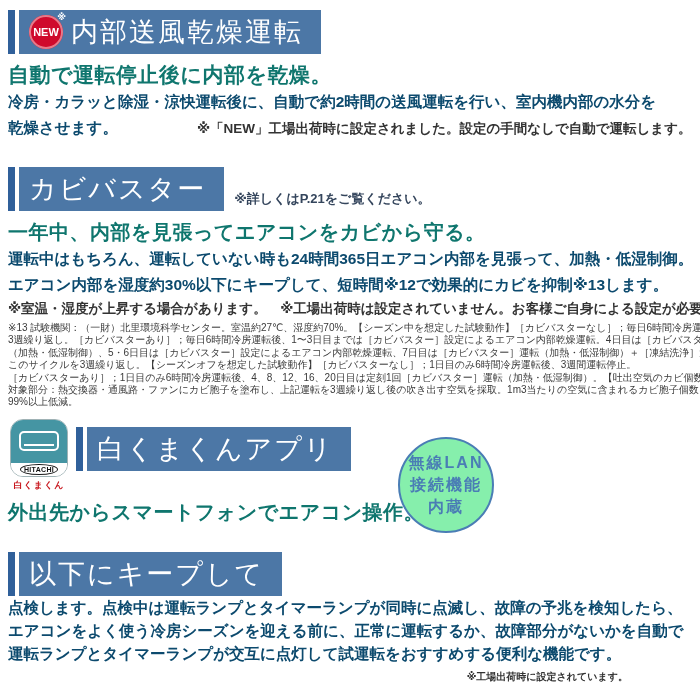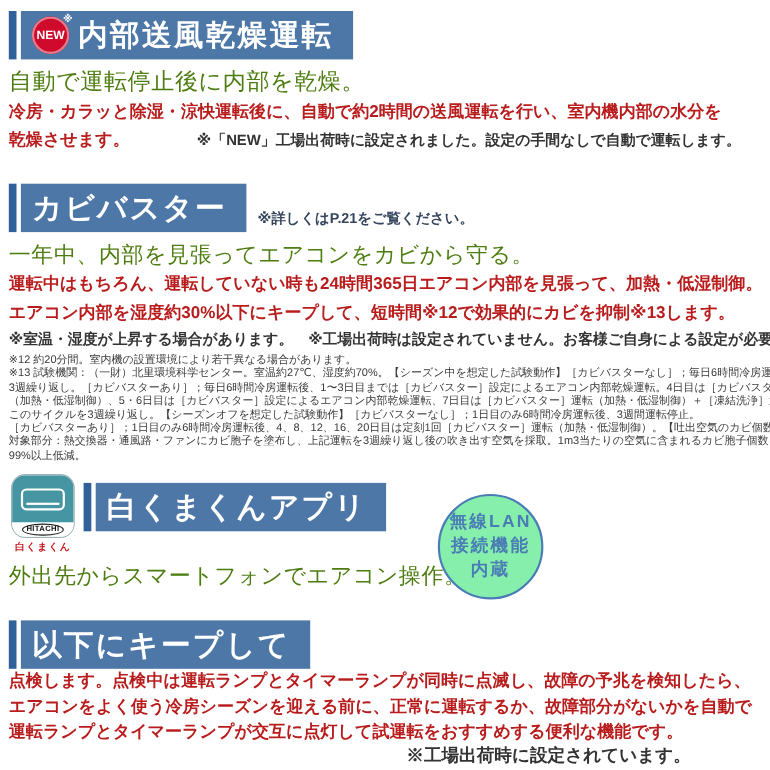"内部送風乾燥運転" .header-title { font-weight: bold -> normal }
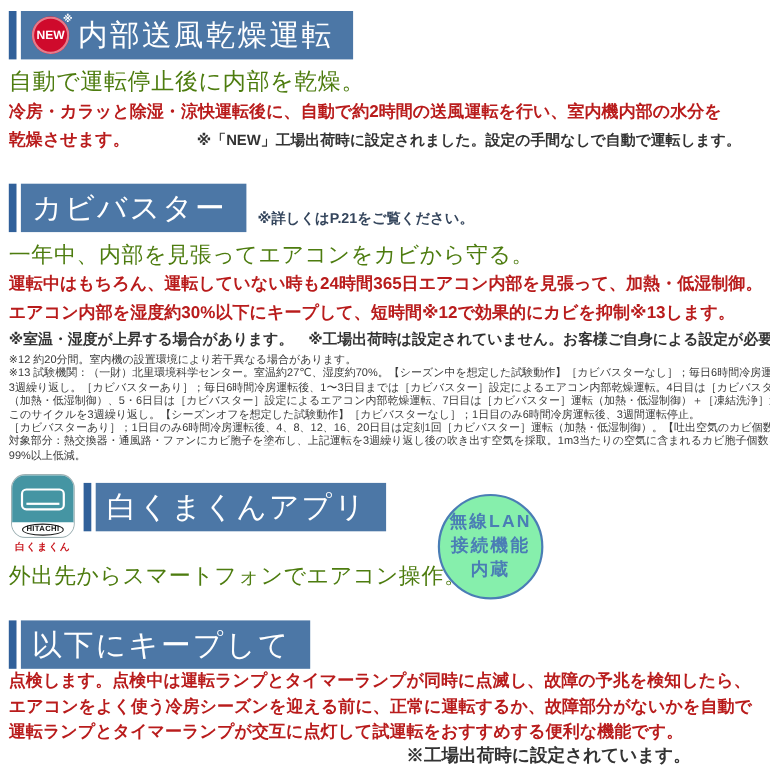"自動で運転停止後に内部を乾燥。" .subtitle { color: #4d7c0f -> #0f766e; font-weight: normal -> bold }
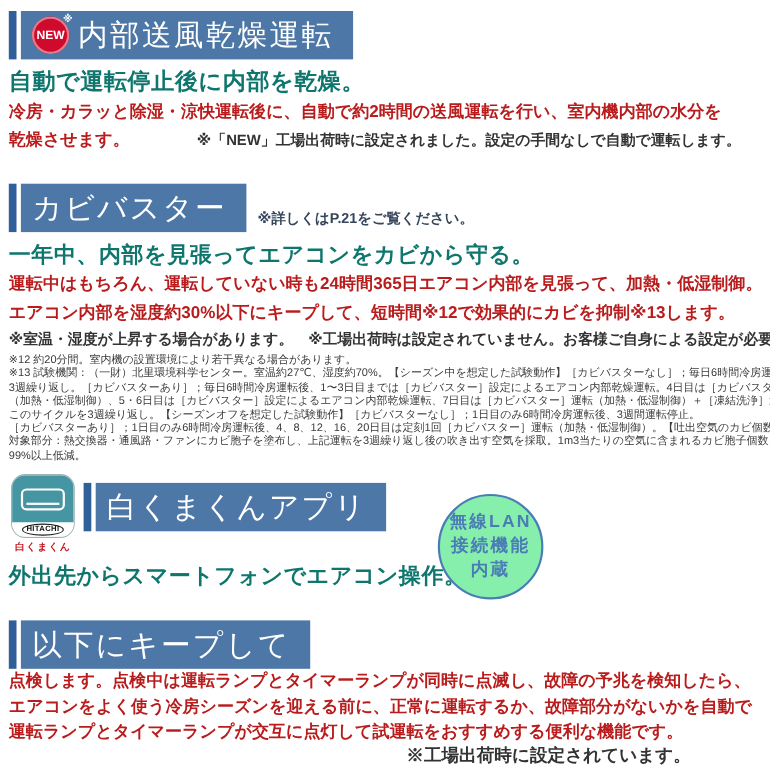"冷房・カラッと除湿・涼快運転後に、自動で約2時間の送風運転を行い、室内機内部の水" .body-text { color: #b91c1c -> #0c4a6e }
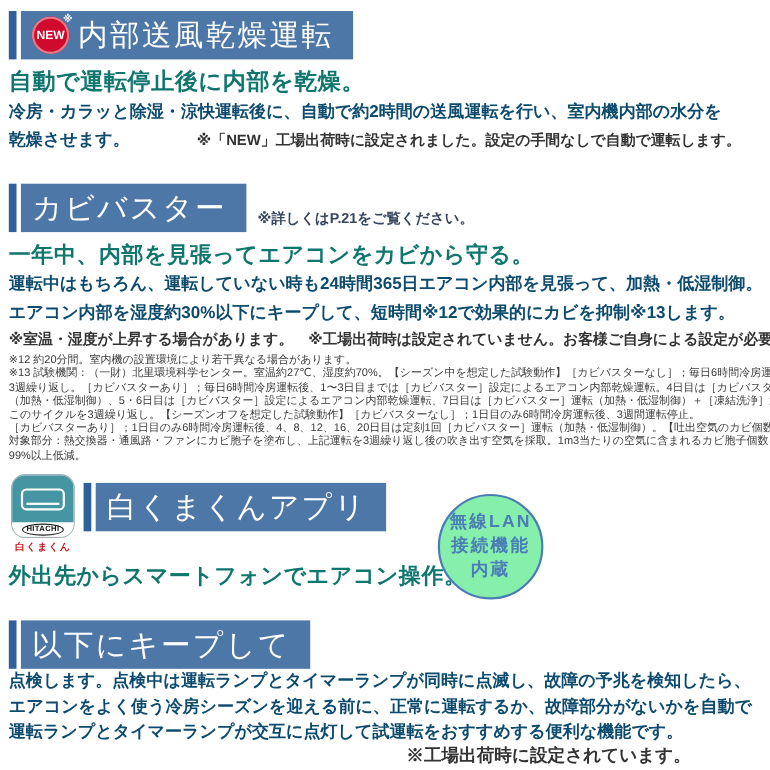"乾燥させます。" .inline-note-row { gap: 24px -> 42px }
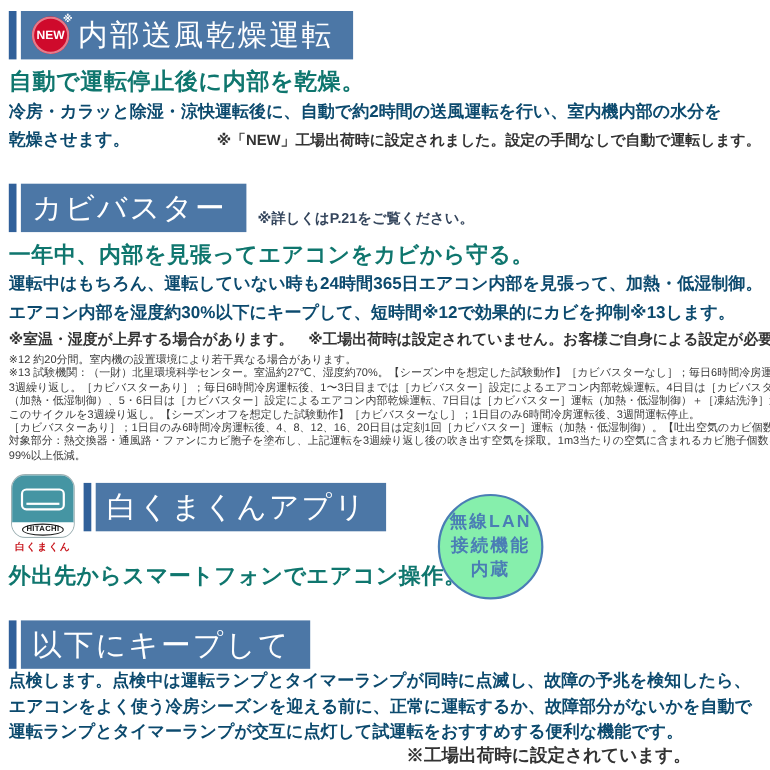"※12 約20分間。室内機の設置環境により若干異なる場合があります。" div { html: <div>※12 約20分間。室内機の設置環境により若干異なる場合があります。</div> -> none }
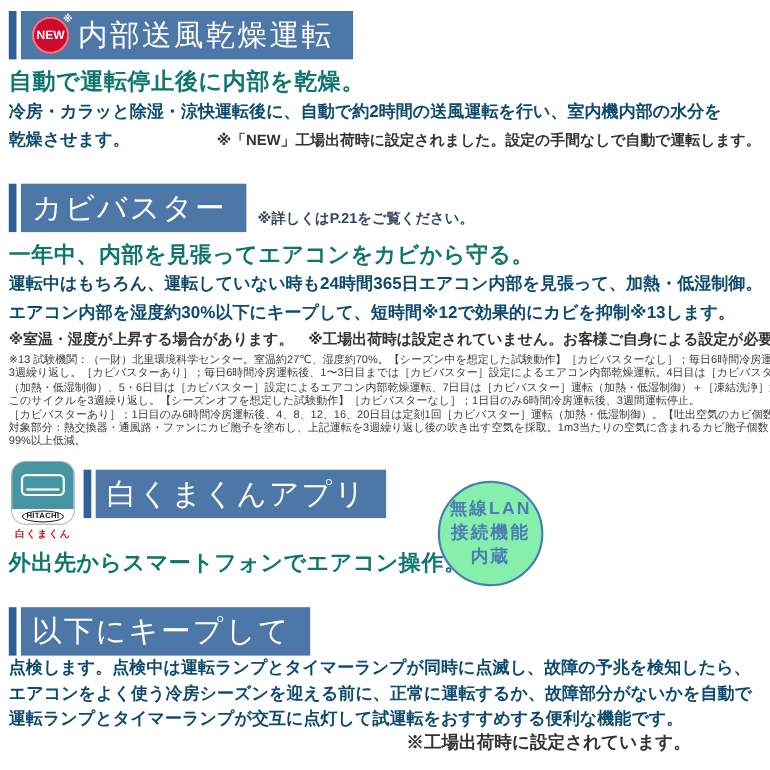"※工場出荷時に設定されています。" .right-note { font-family: Liberation Mono, monospace -> none; font-size: 16px -> 10px }
